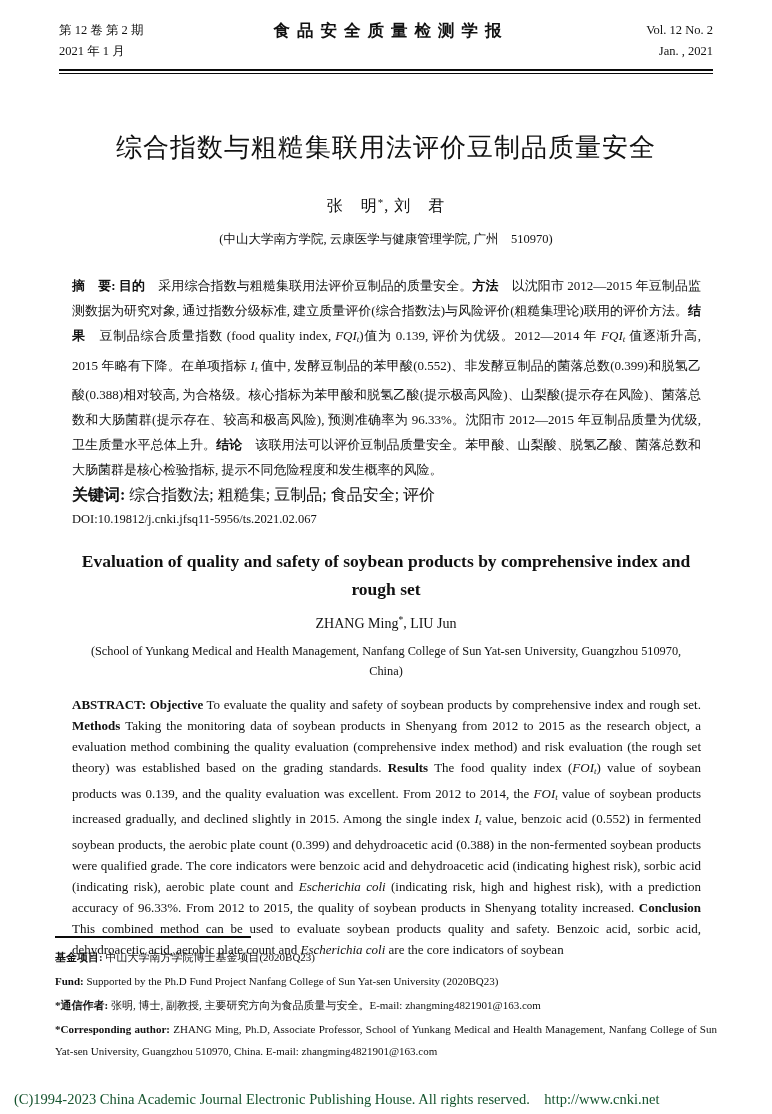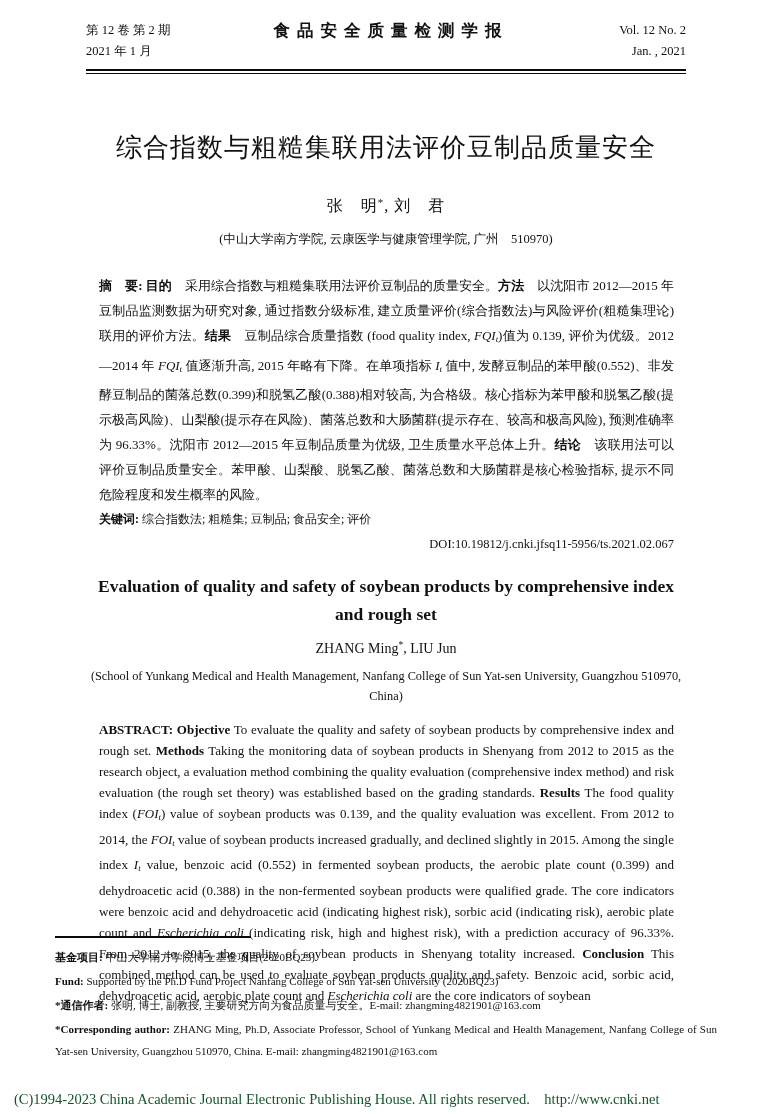"第 12 卷 第 2" .page { padding: 0 86px -> 0 59px }
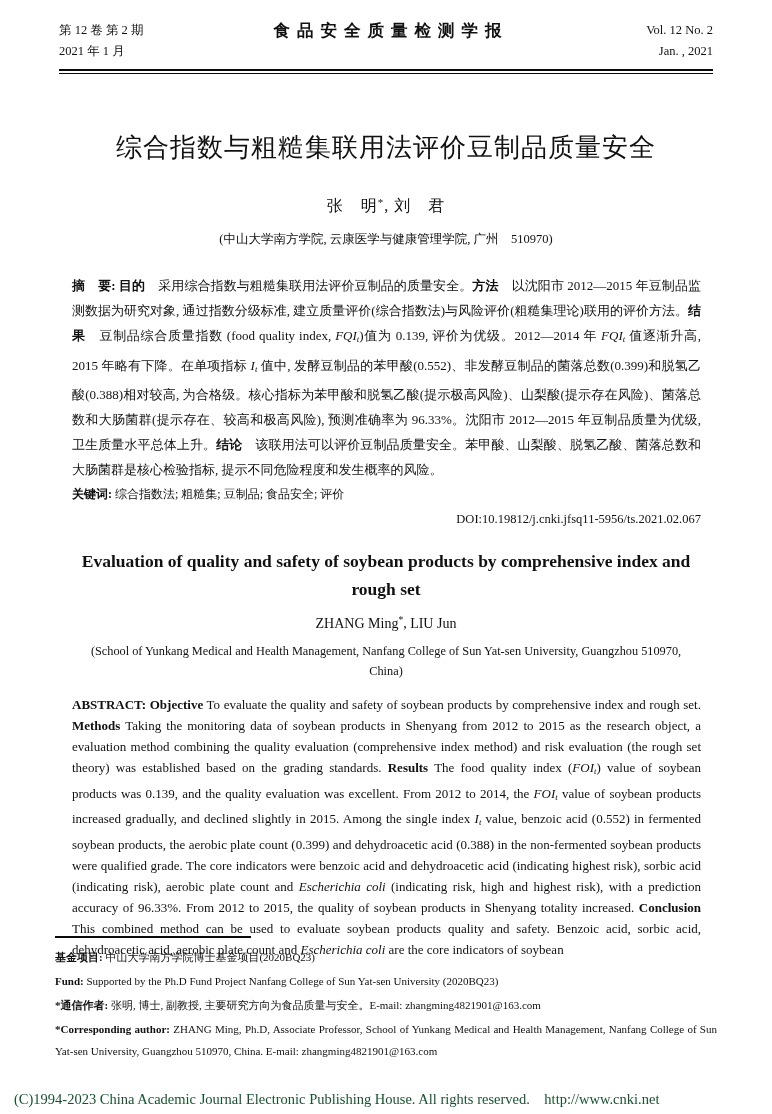"关键词: 综合指数法; 粗糙集; 豆制品; 食品安全;" .kw-line { font-size: 12px -> 16px }
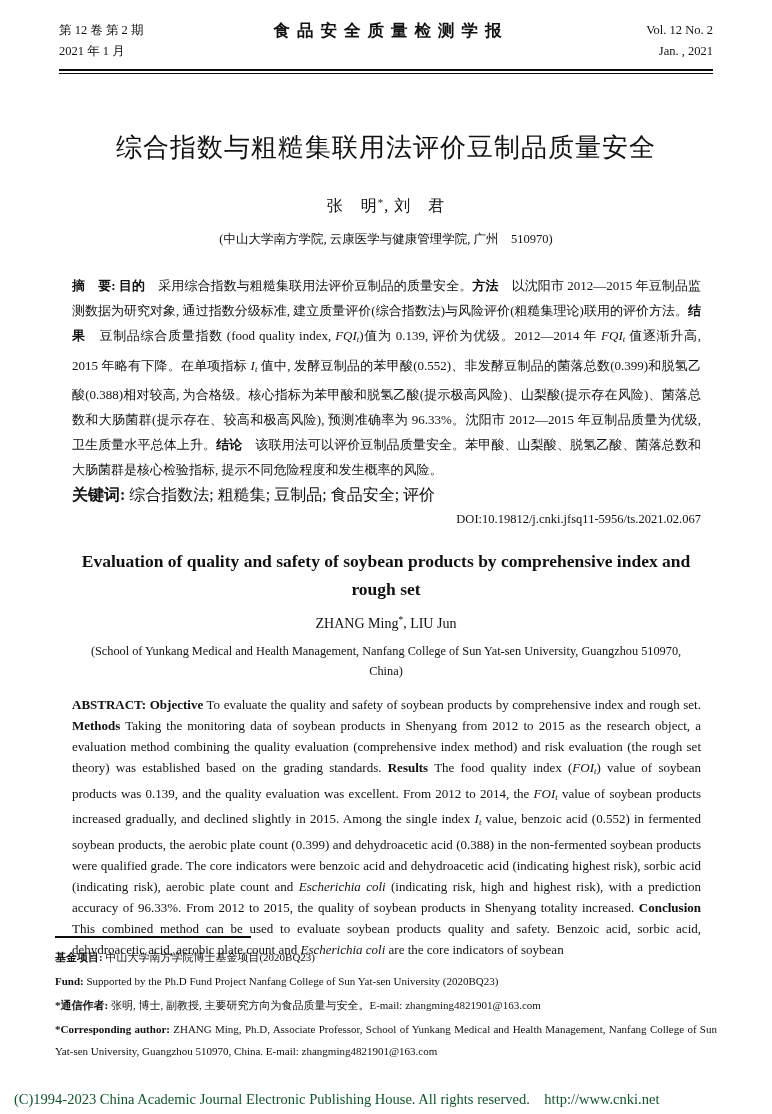"DOI:10.19812/j.cnki.jfsq11-5956/ts.2021." .doi-line { text-align: right -> none }
